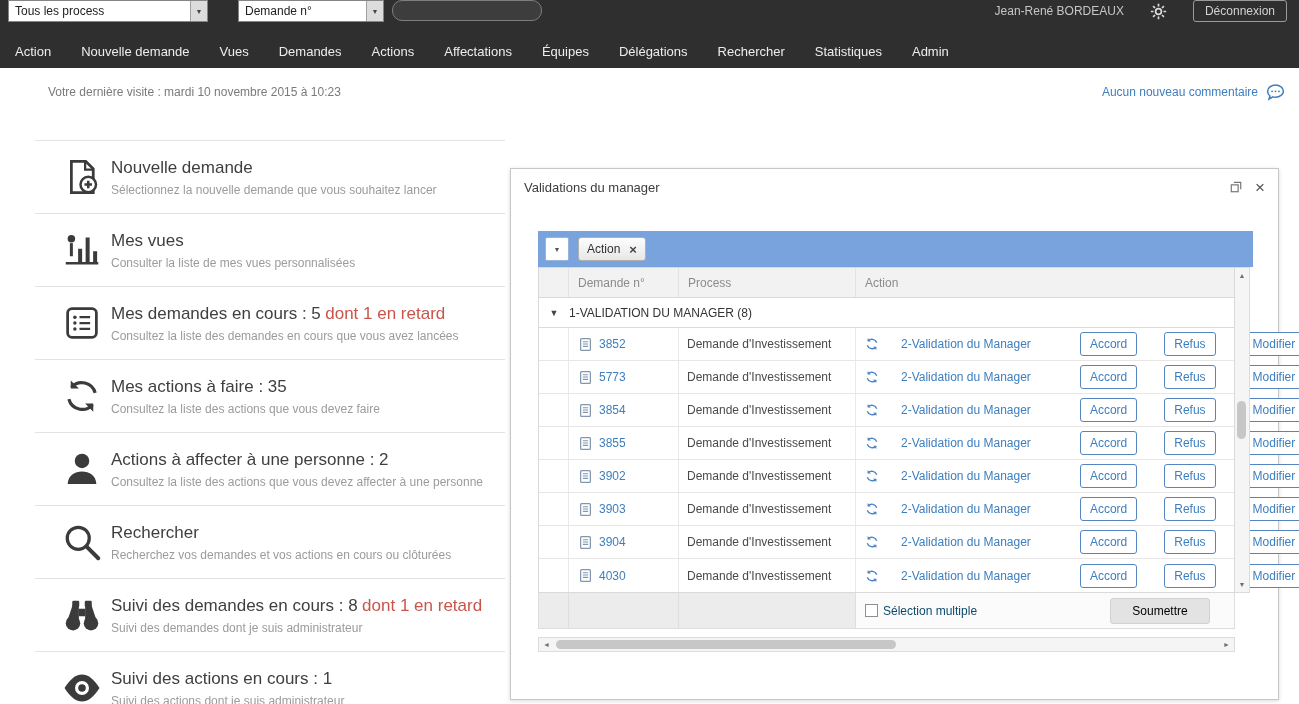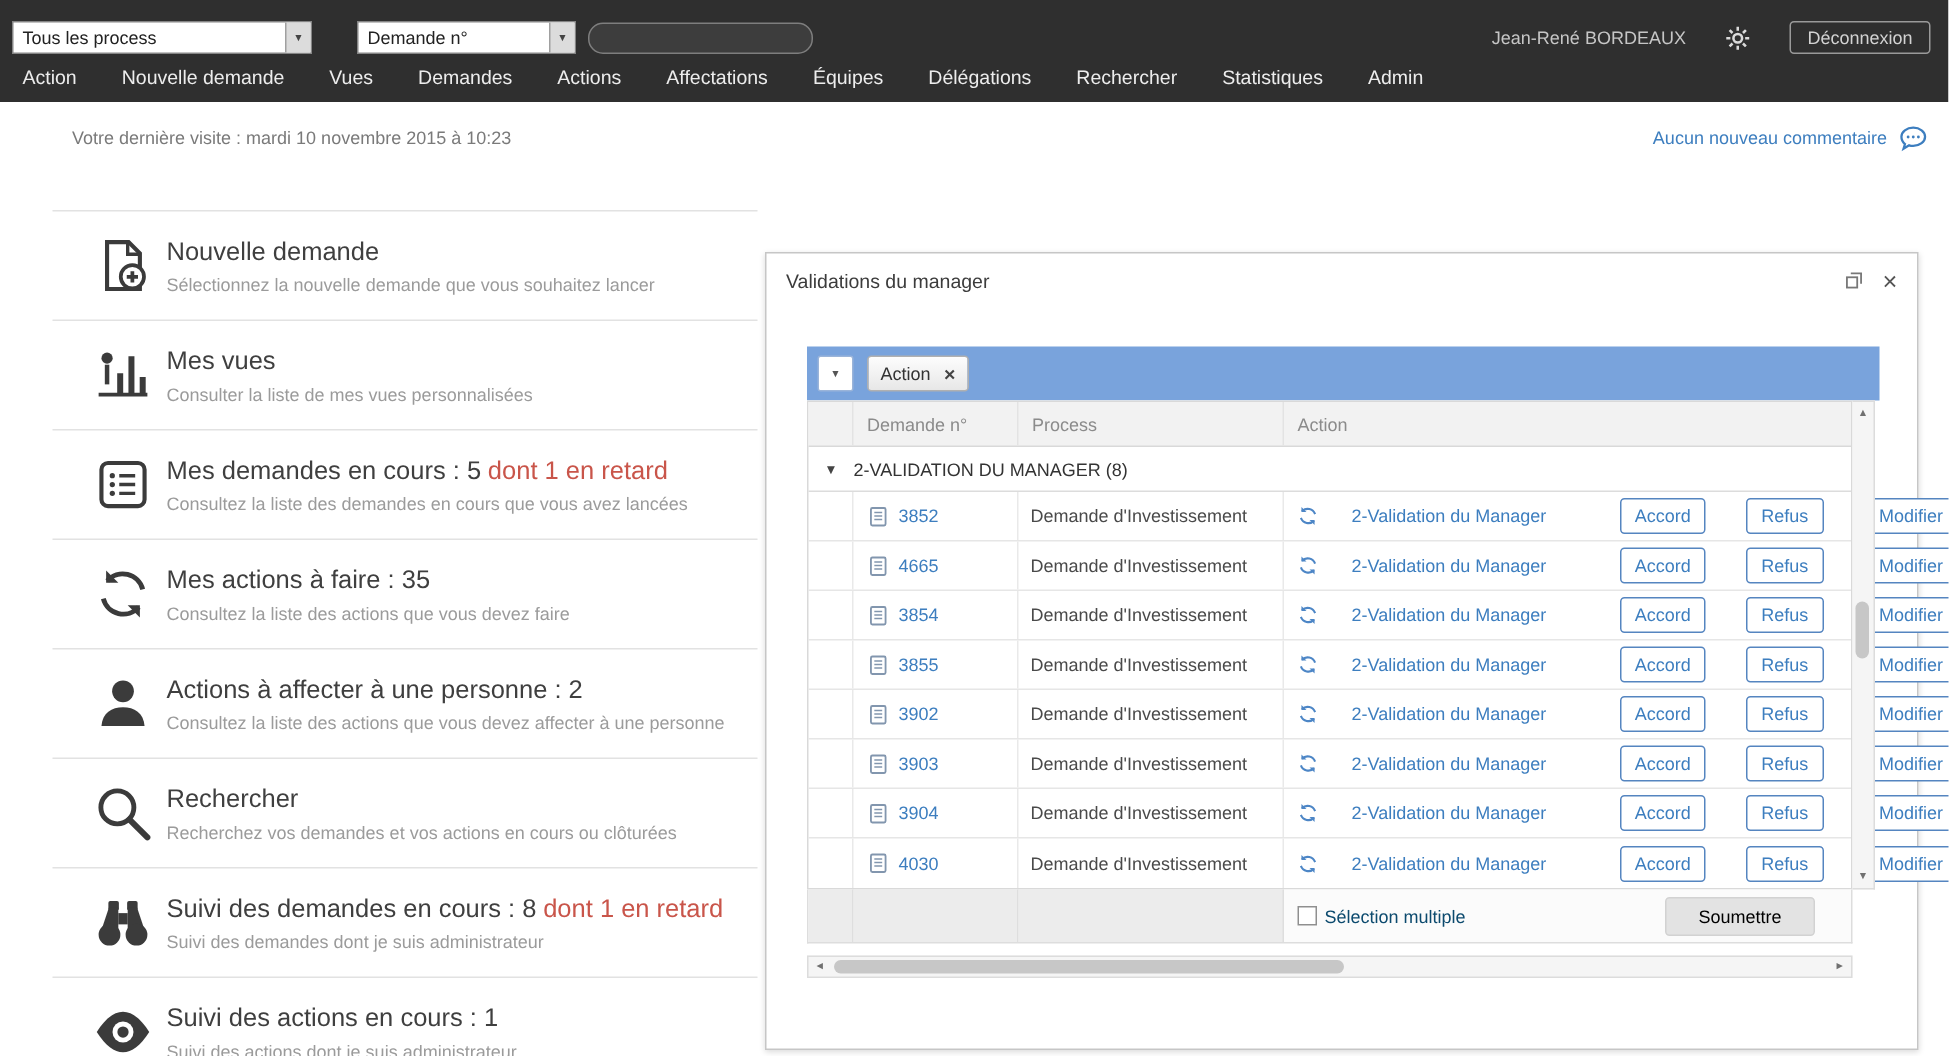"Tous les process" .topbar { align-items: flex-end -> flex-start }
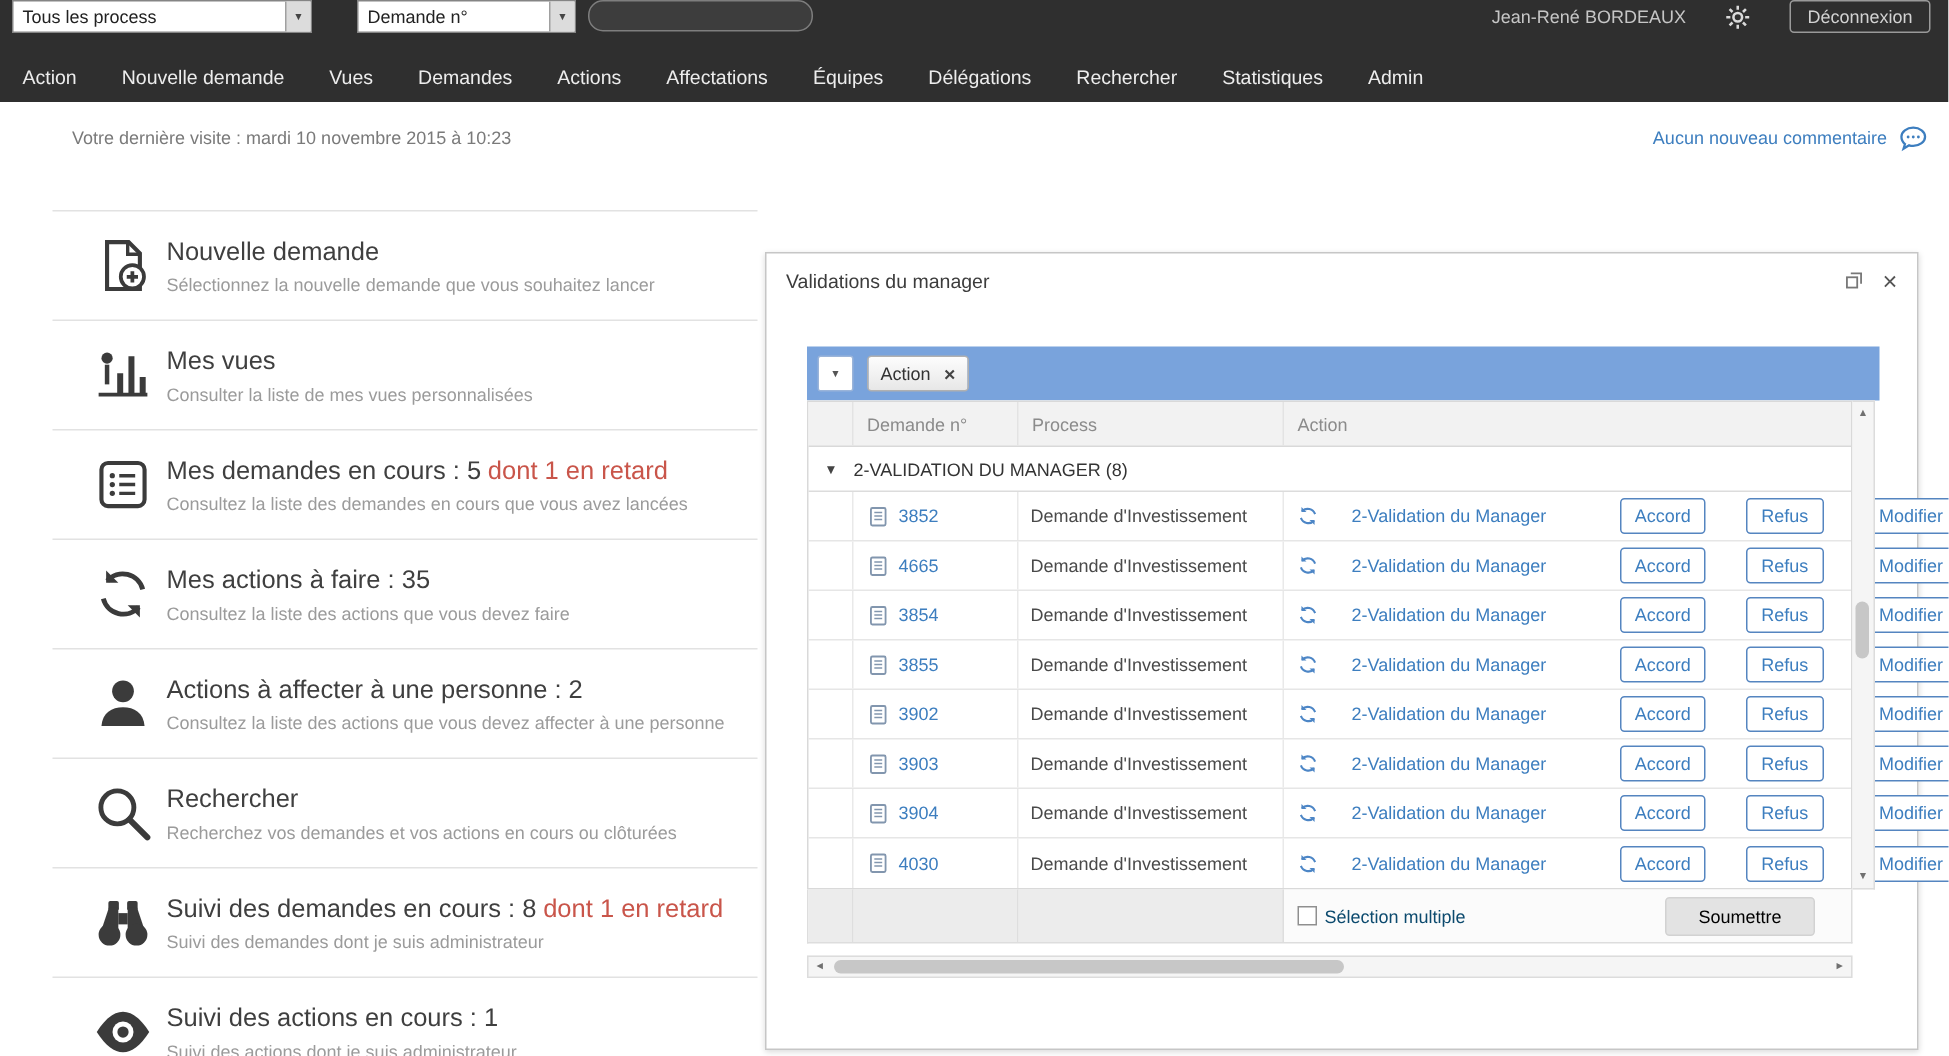"2-VALIDATION DU MANAGER (8)" span.glabel { text: 2-VALIDATION -> 1-VALIDATION }
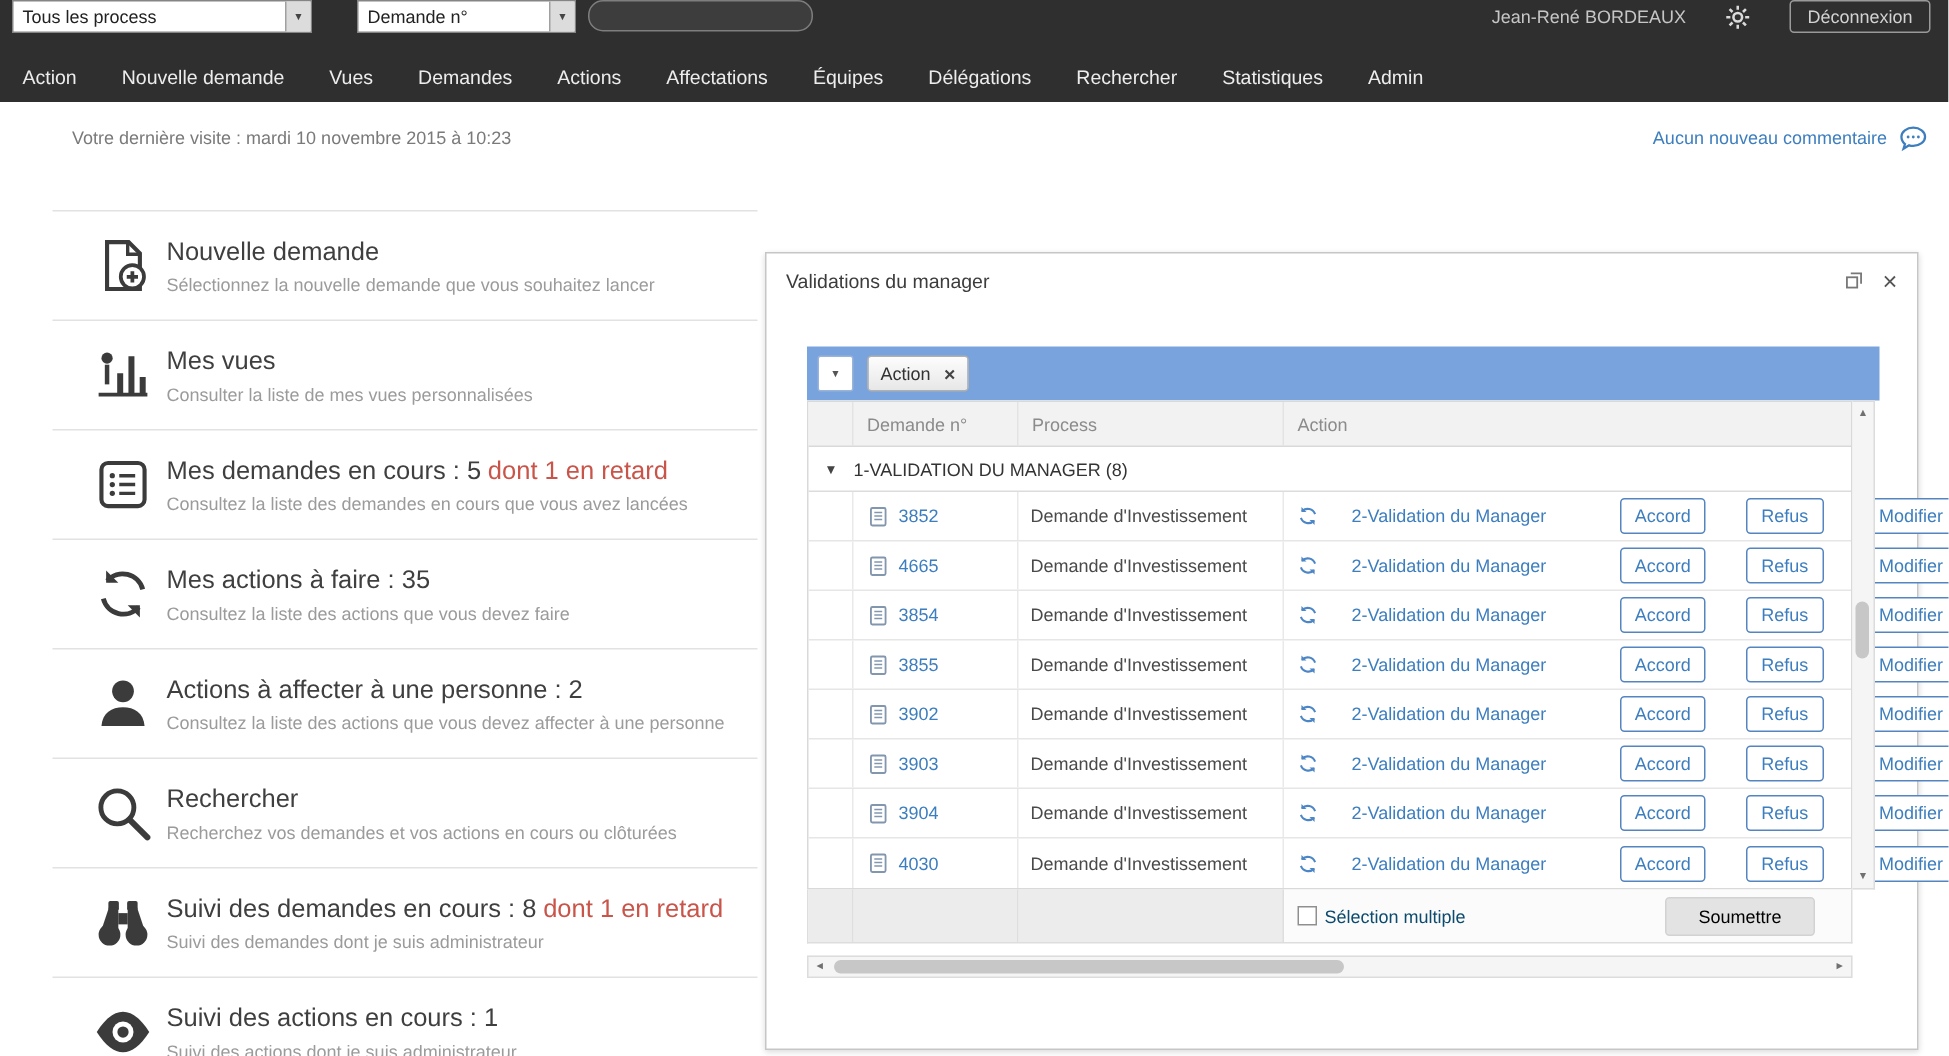"4665" a.lnk { text: 4665 -> 5773 }
